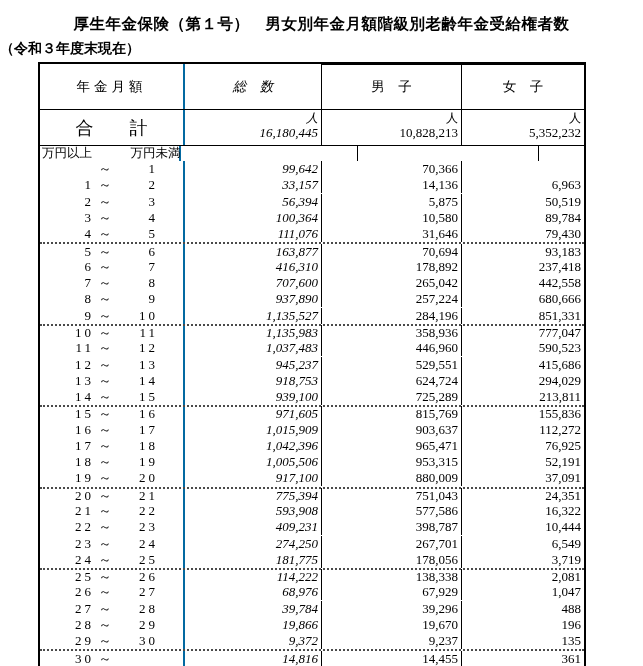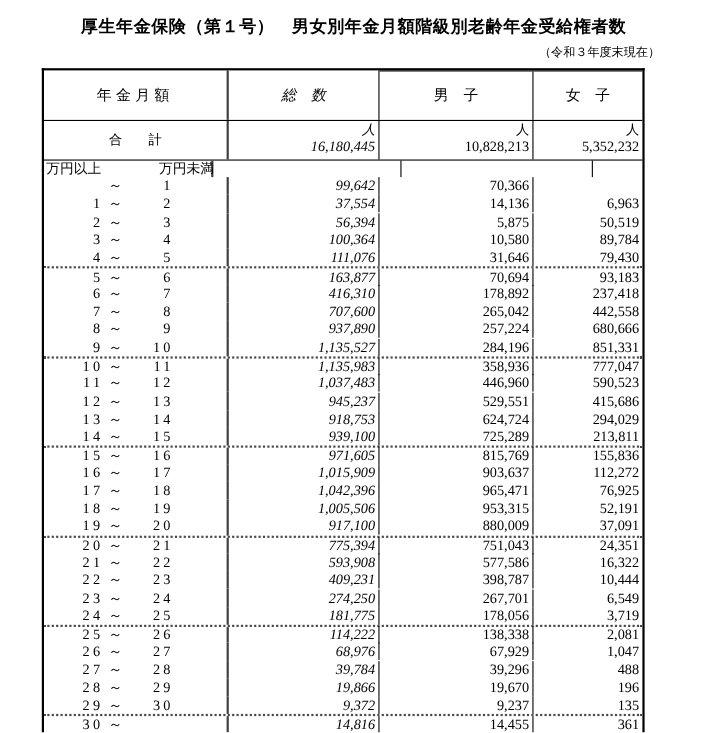"（令和３年度末現在）" .subtitle { font-size: 11px -> 14px; font-weight: none -> bold; text-align: right -> none }
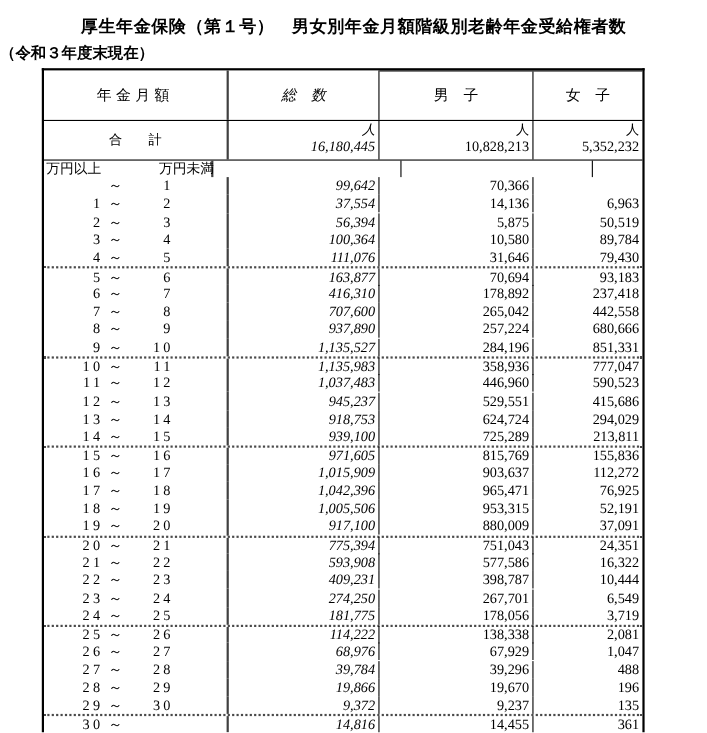"年金月額" .c1 { border-right: 2px solid #404040 -> 2px solid #0369a1; width: 168px -> 145px }
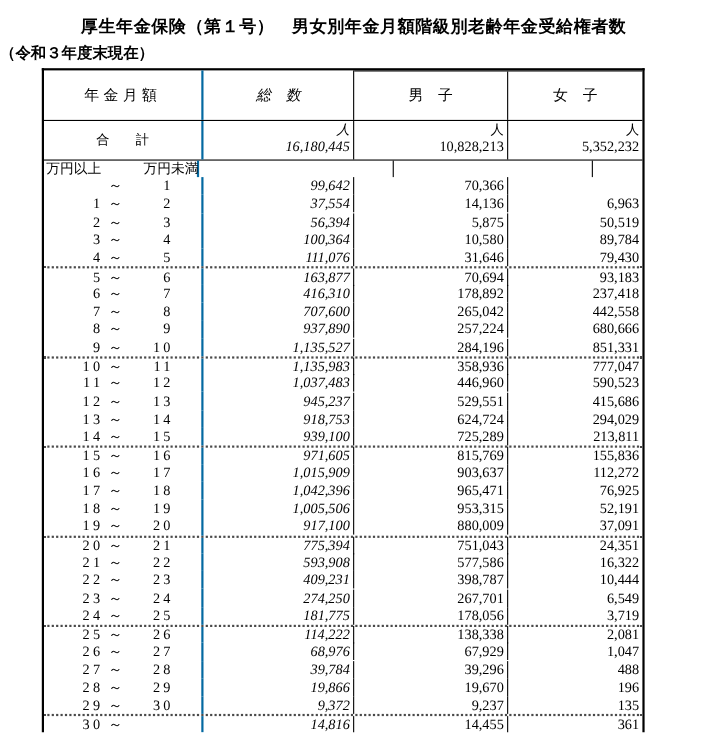"合 計" .tlabel { font-size: 12px -> 18px }
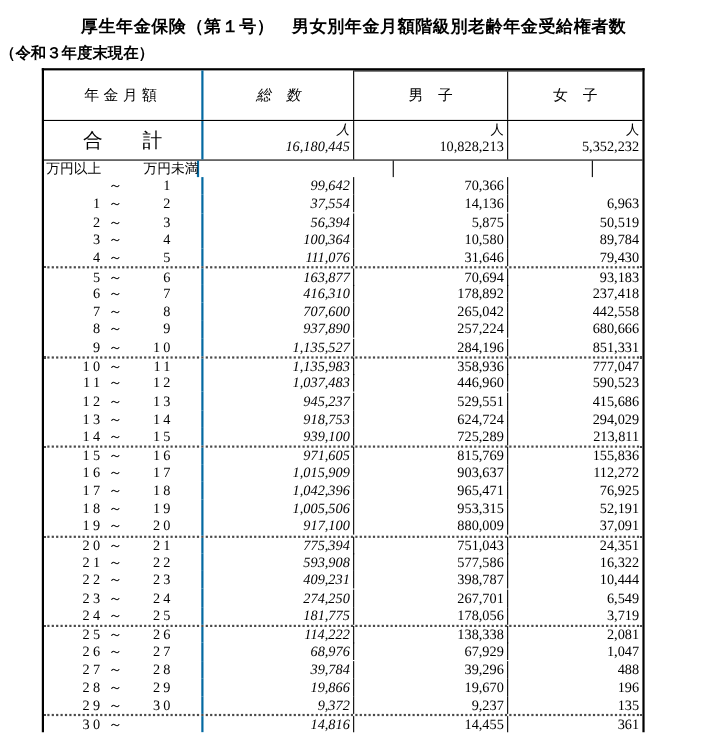"37,554" div.c { text: 37,554 -> 33,157 }
